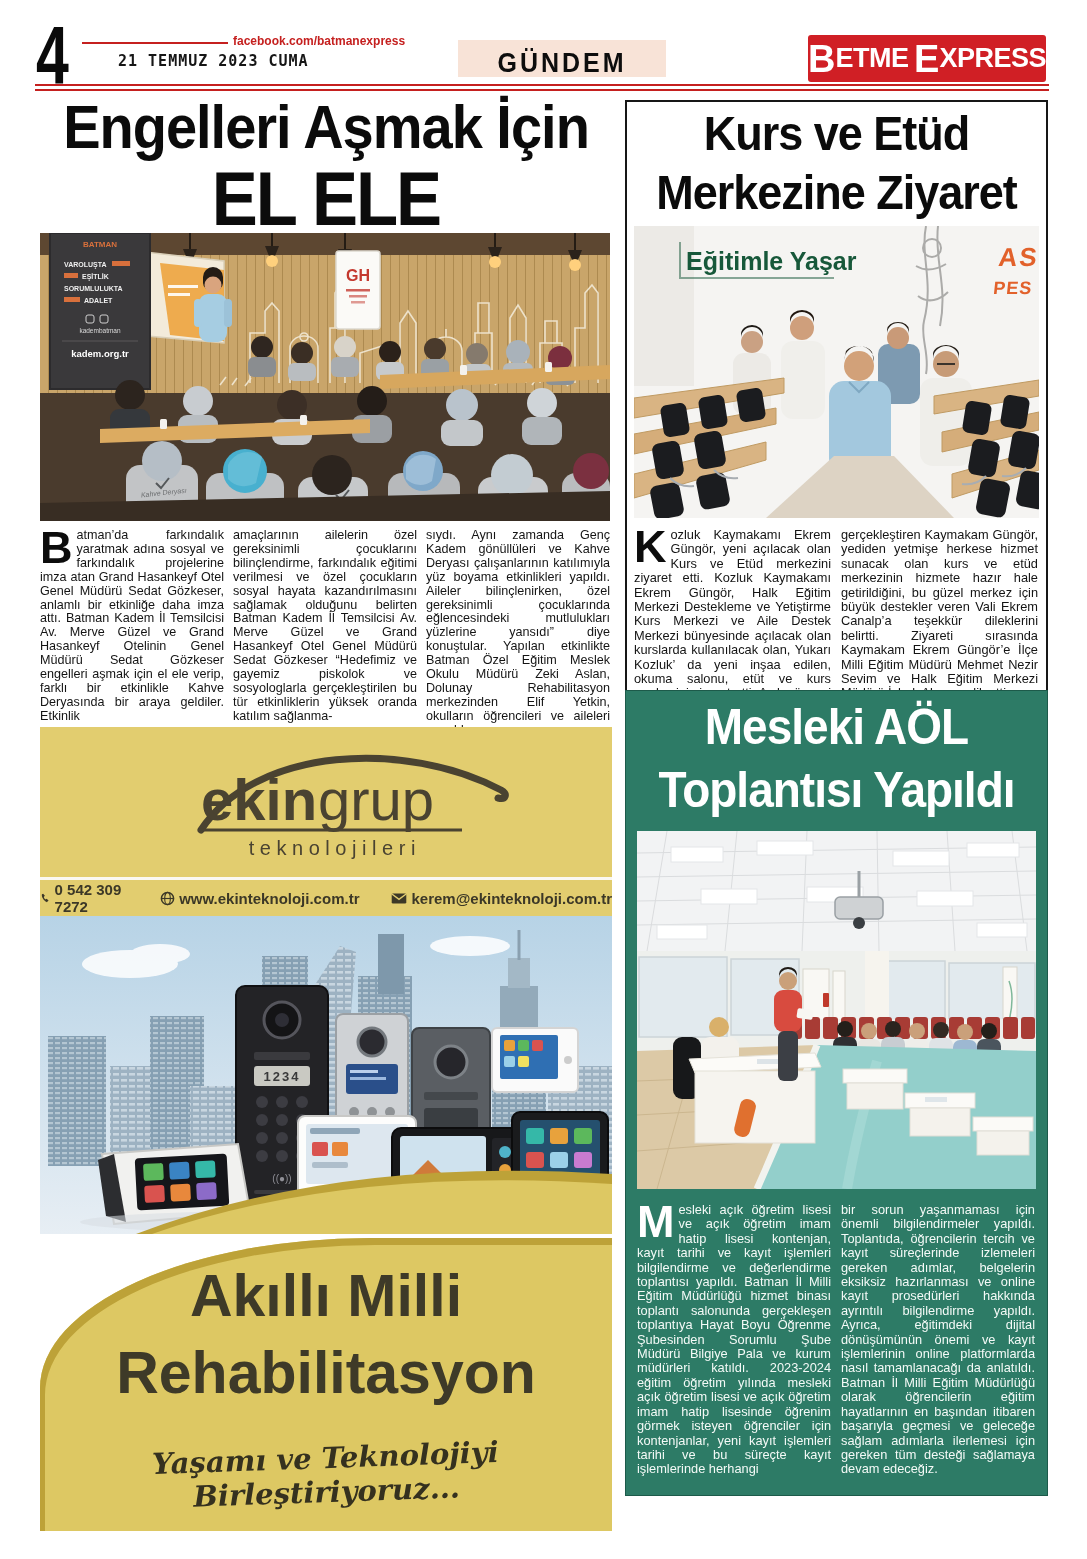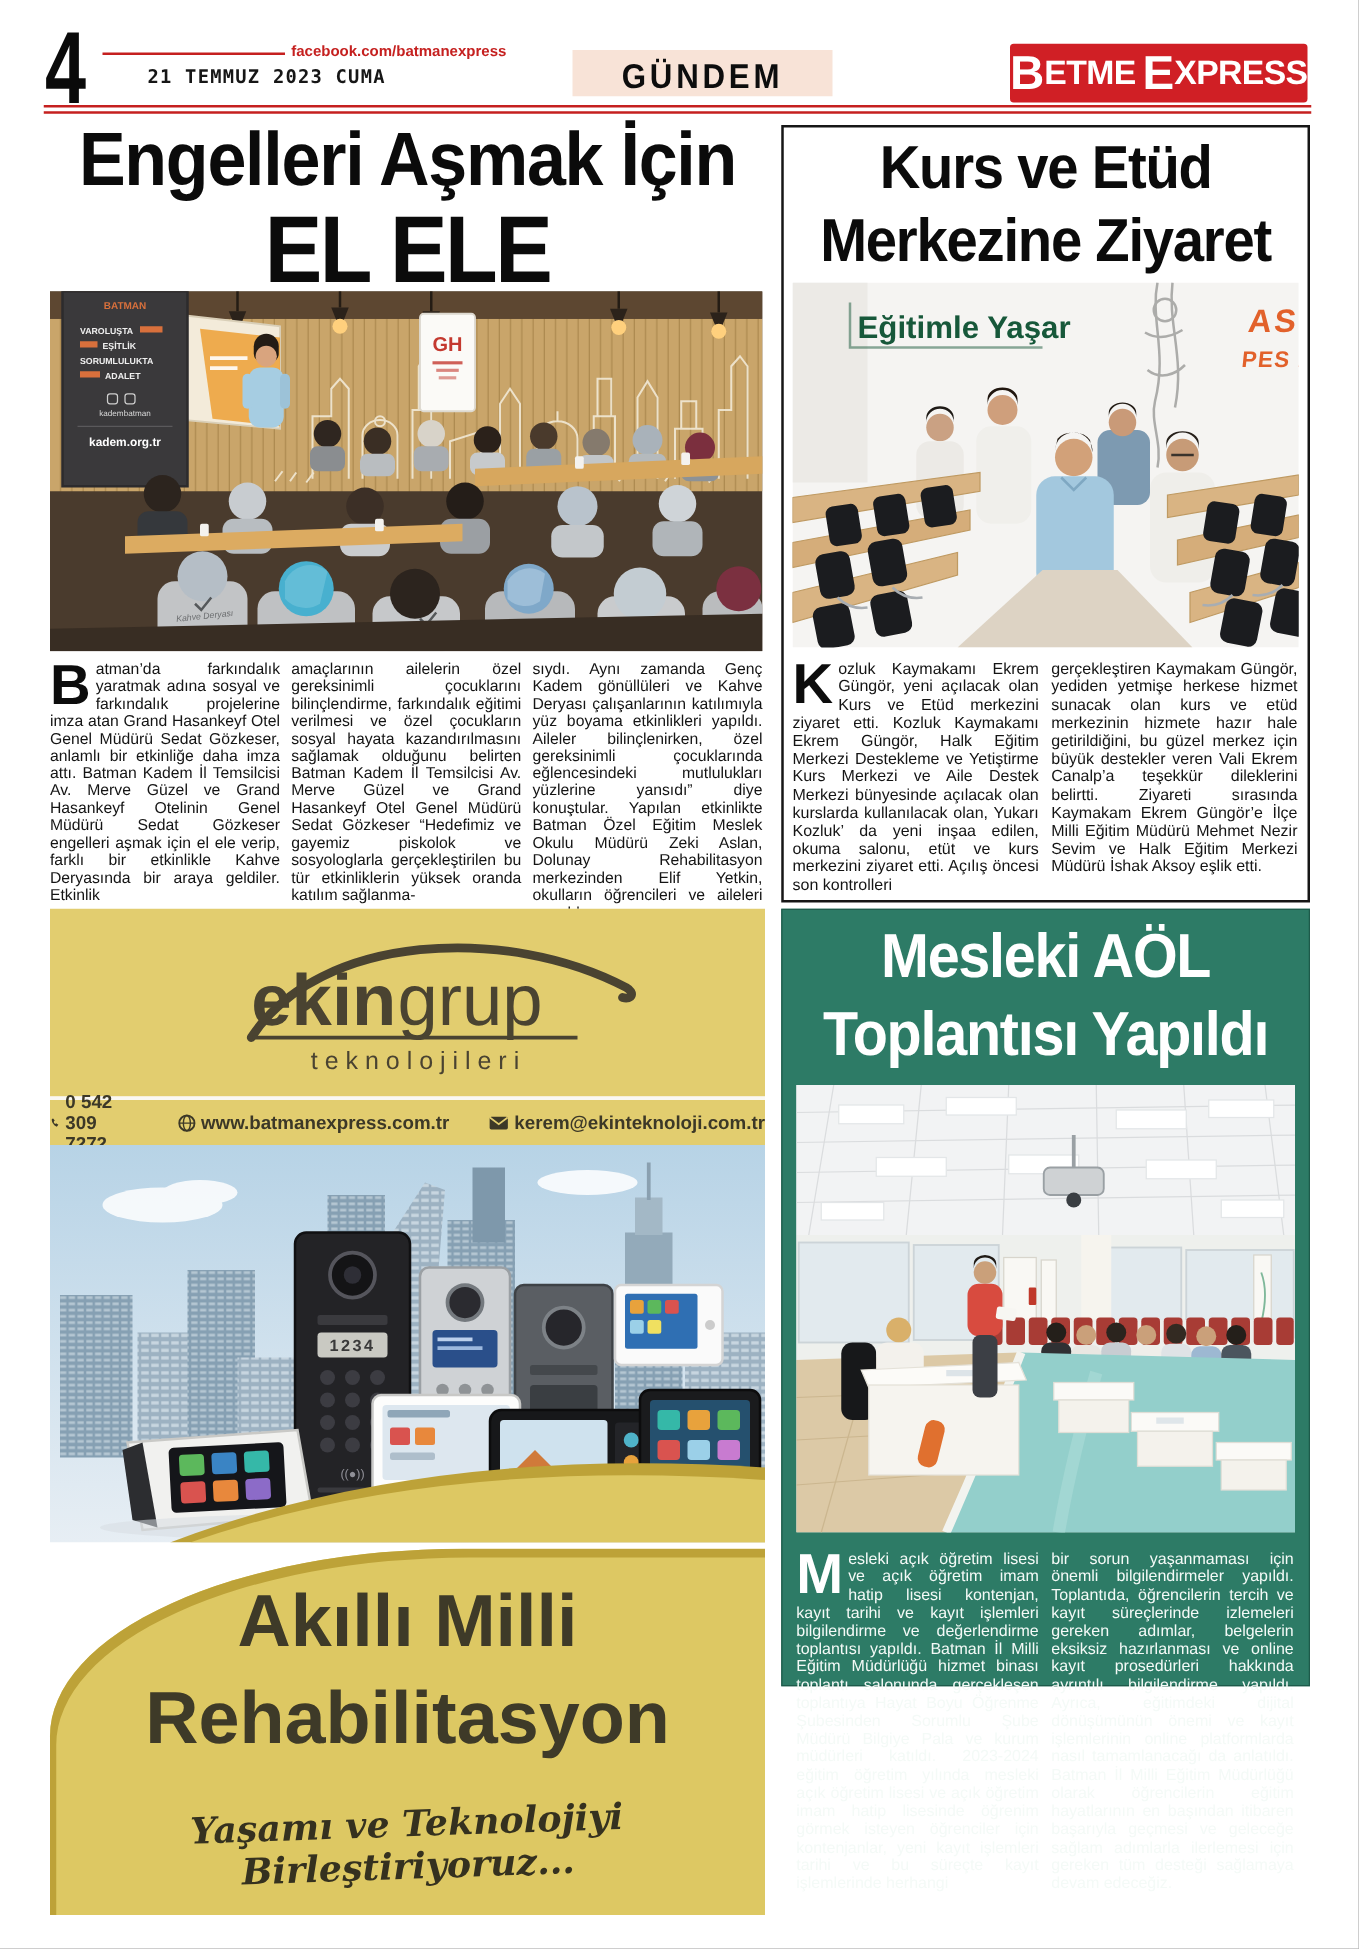"Mesleki AÖL" .art3 { height: 622px -> 806px; top: 727px -> 690px }
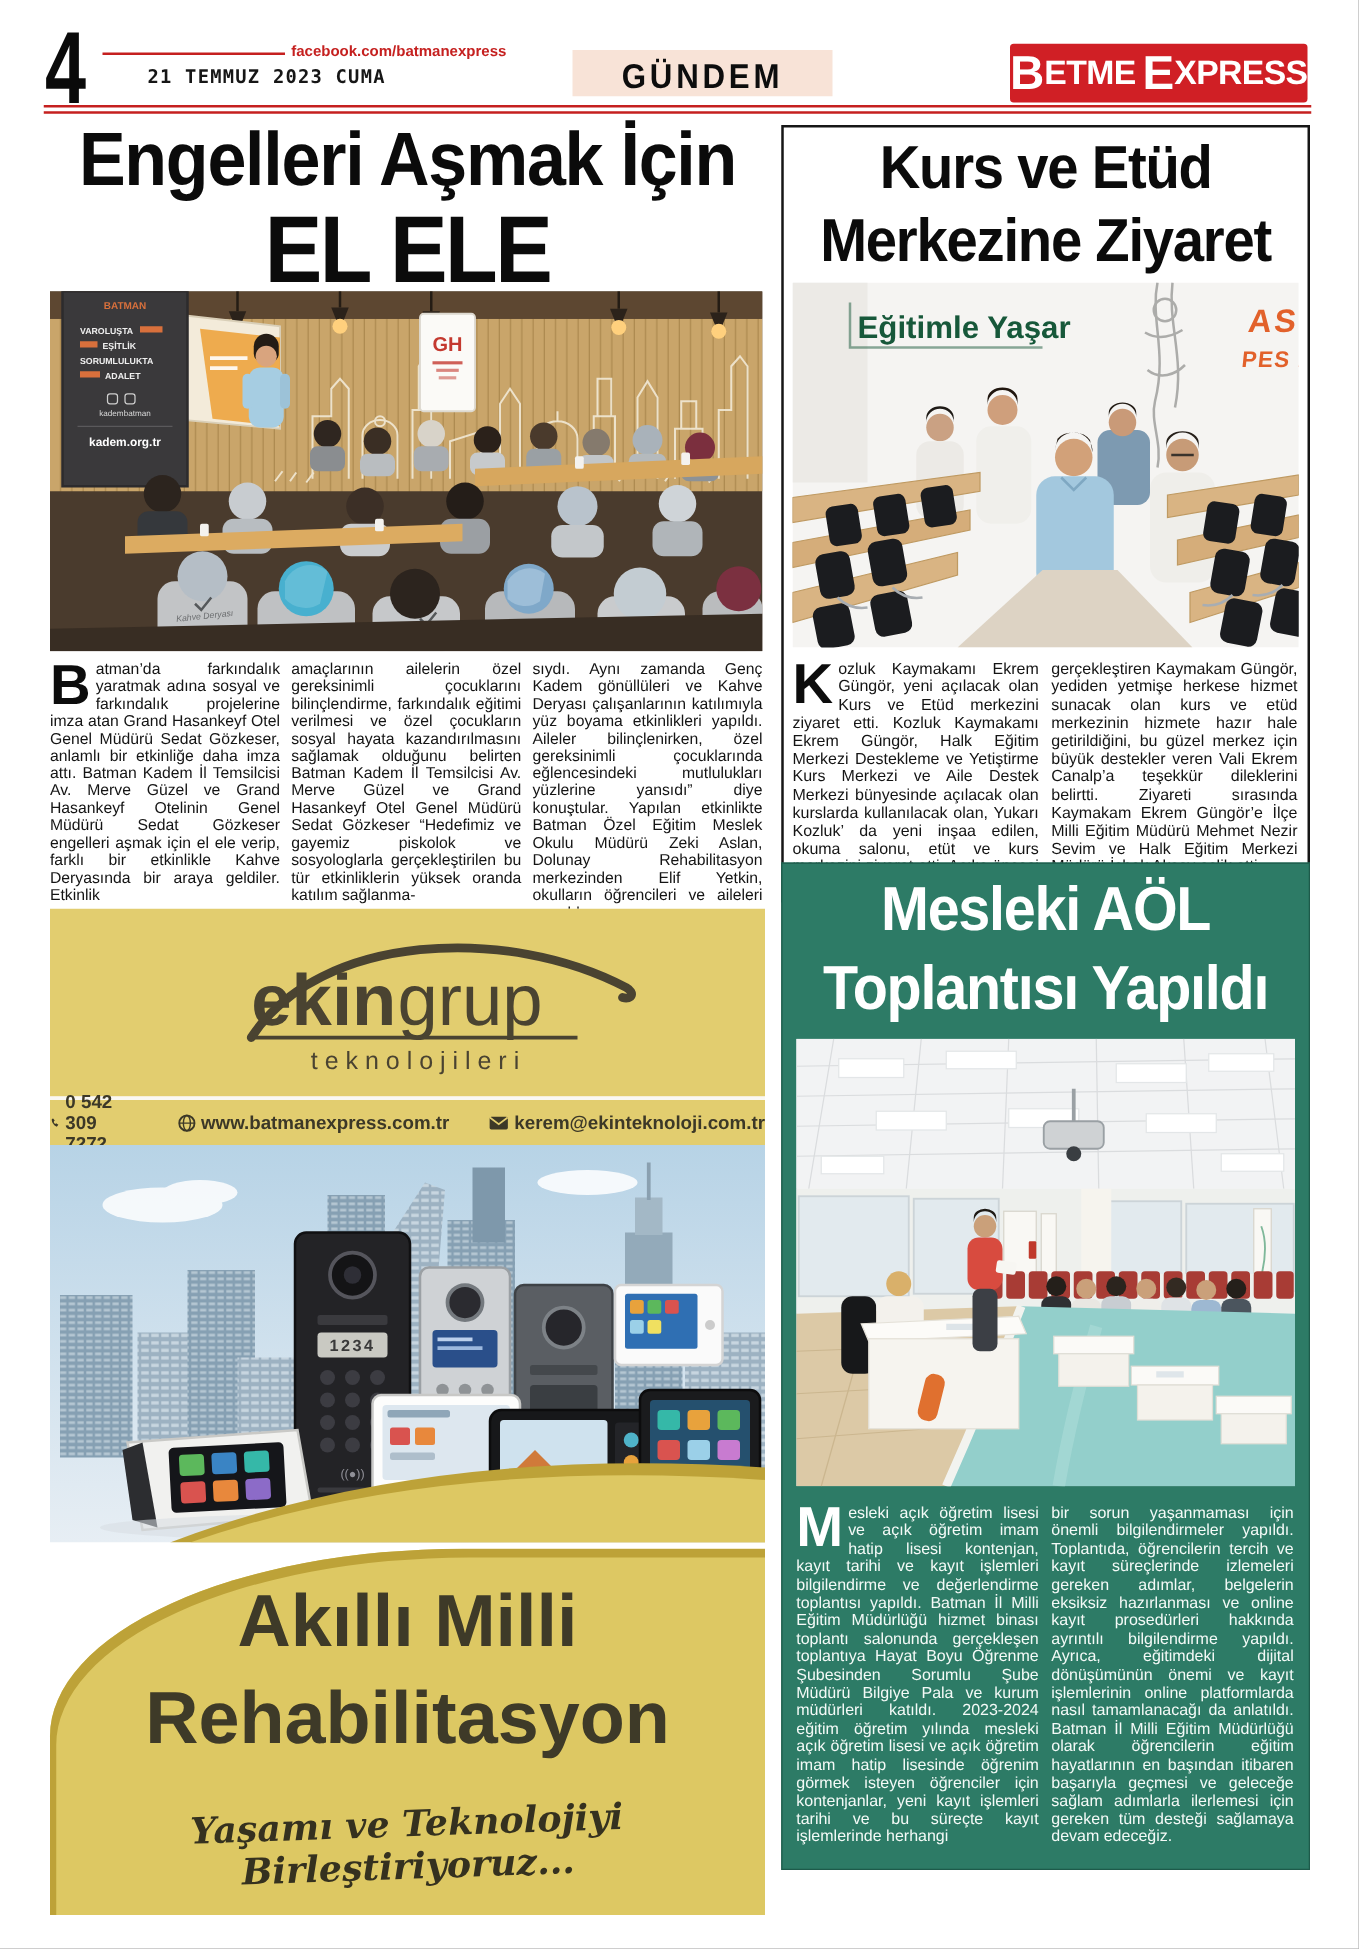"www.batmanexpress.com.tr" span { text: www.batmanexpress.com.tr -> www.ekinteknoloji.com.tr }
